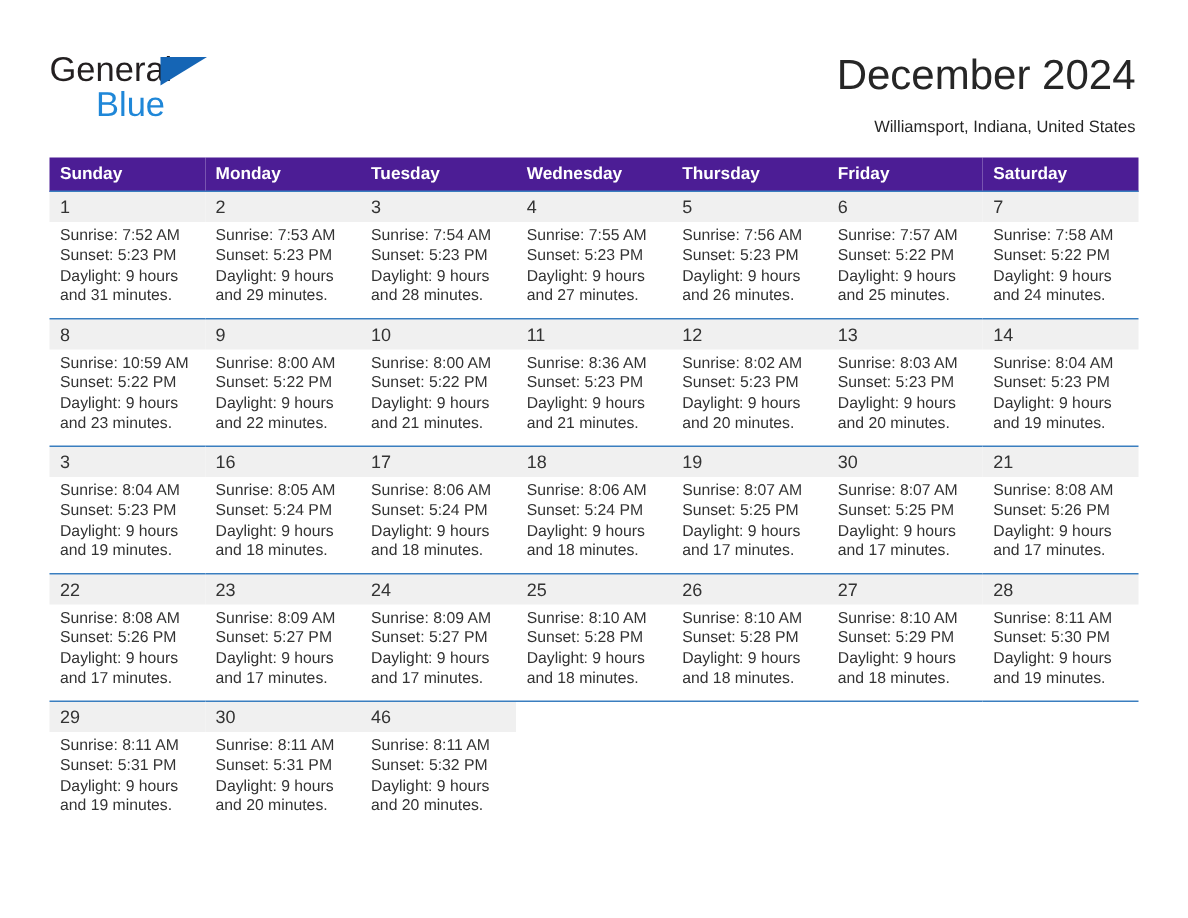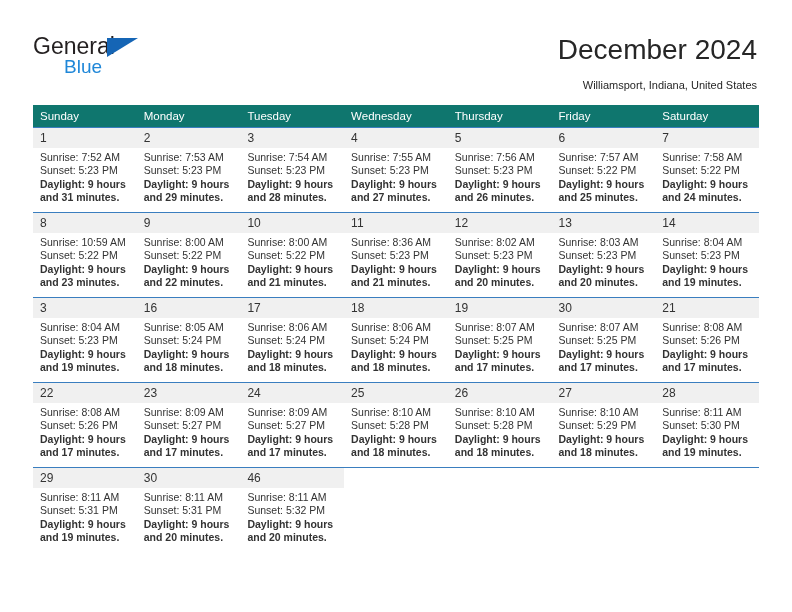"Blue" .brand-blue { font-size: 19px -> 23px }
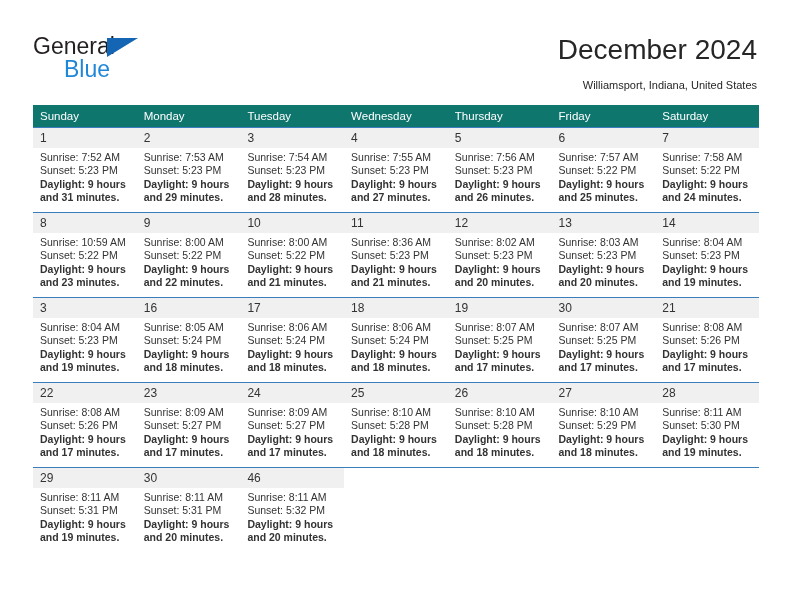"Sunday" table.cal th { background: #0f766e -> #4c1d95; font-weight: normal -> bold }
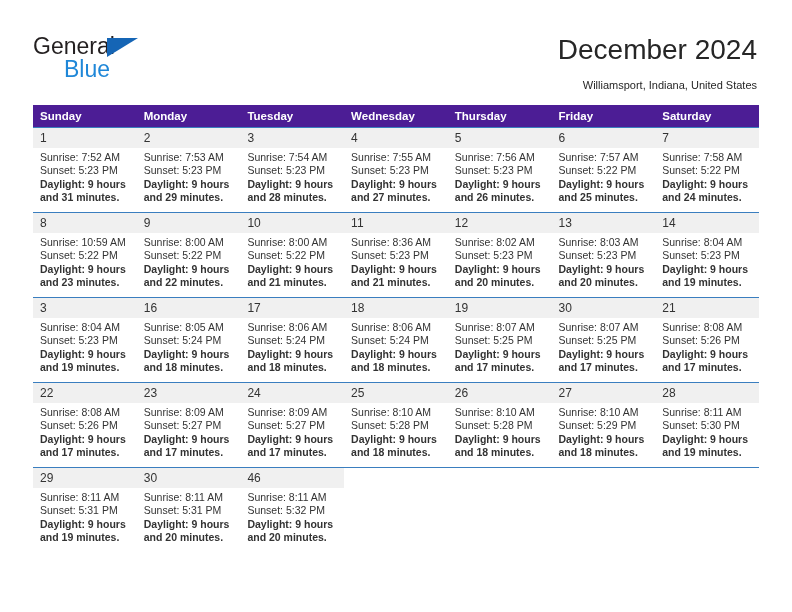"Daylight: 9 hours and 31" .details .daylight { font-weight: bold -> none }
